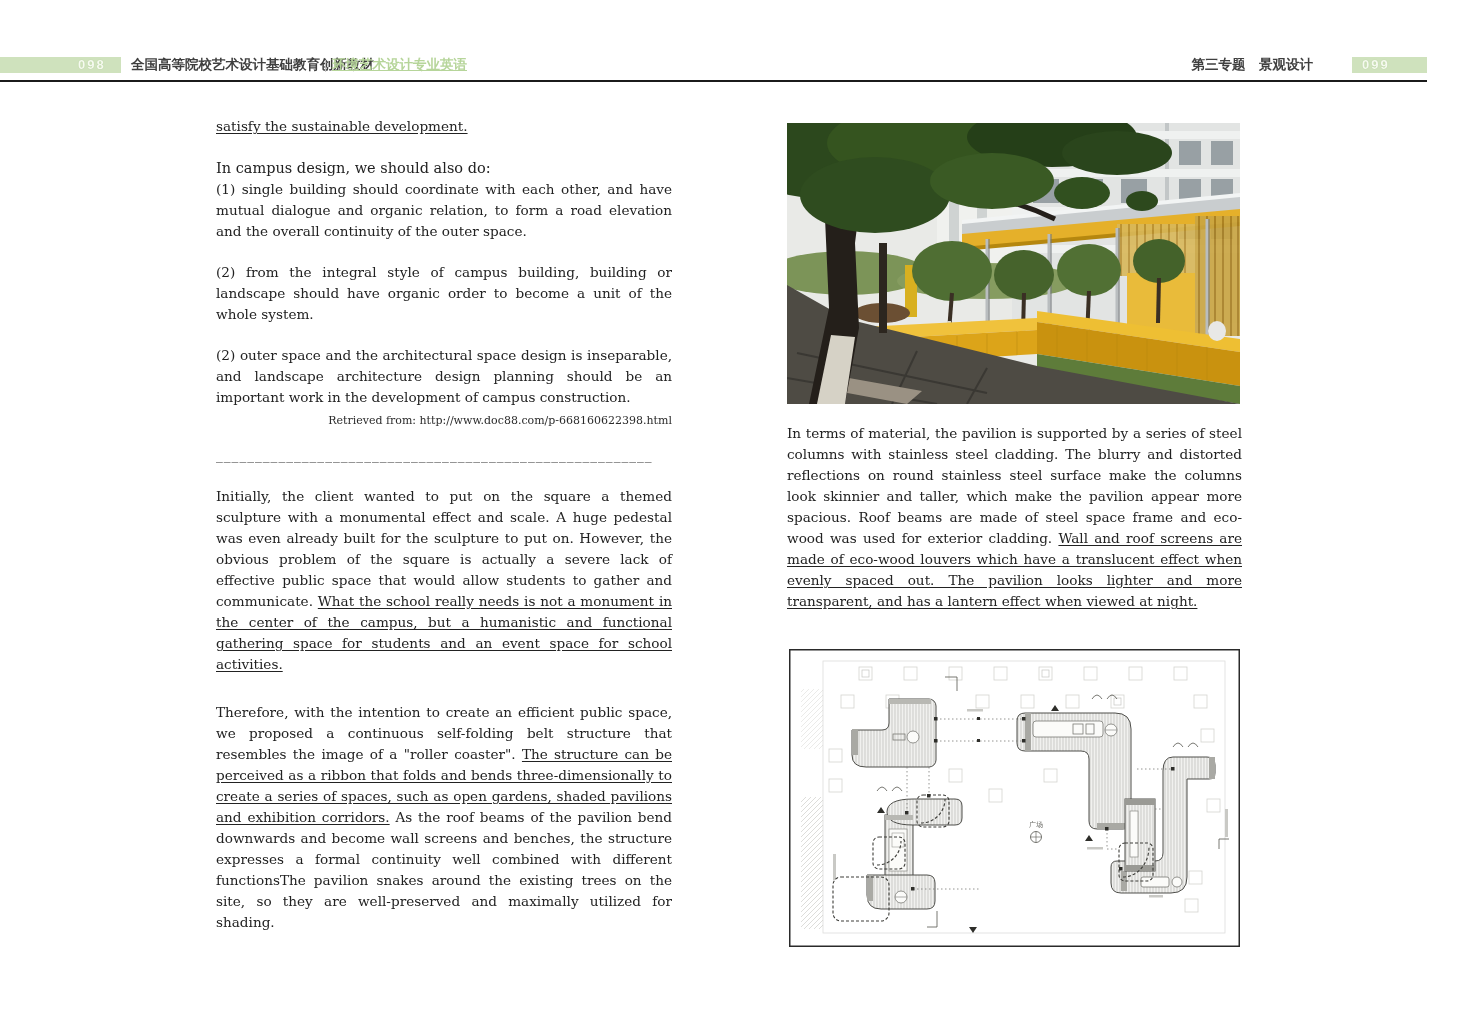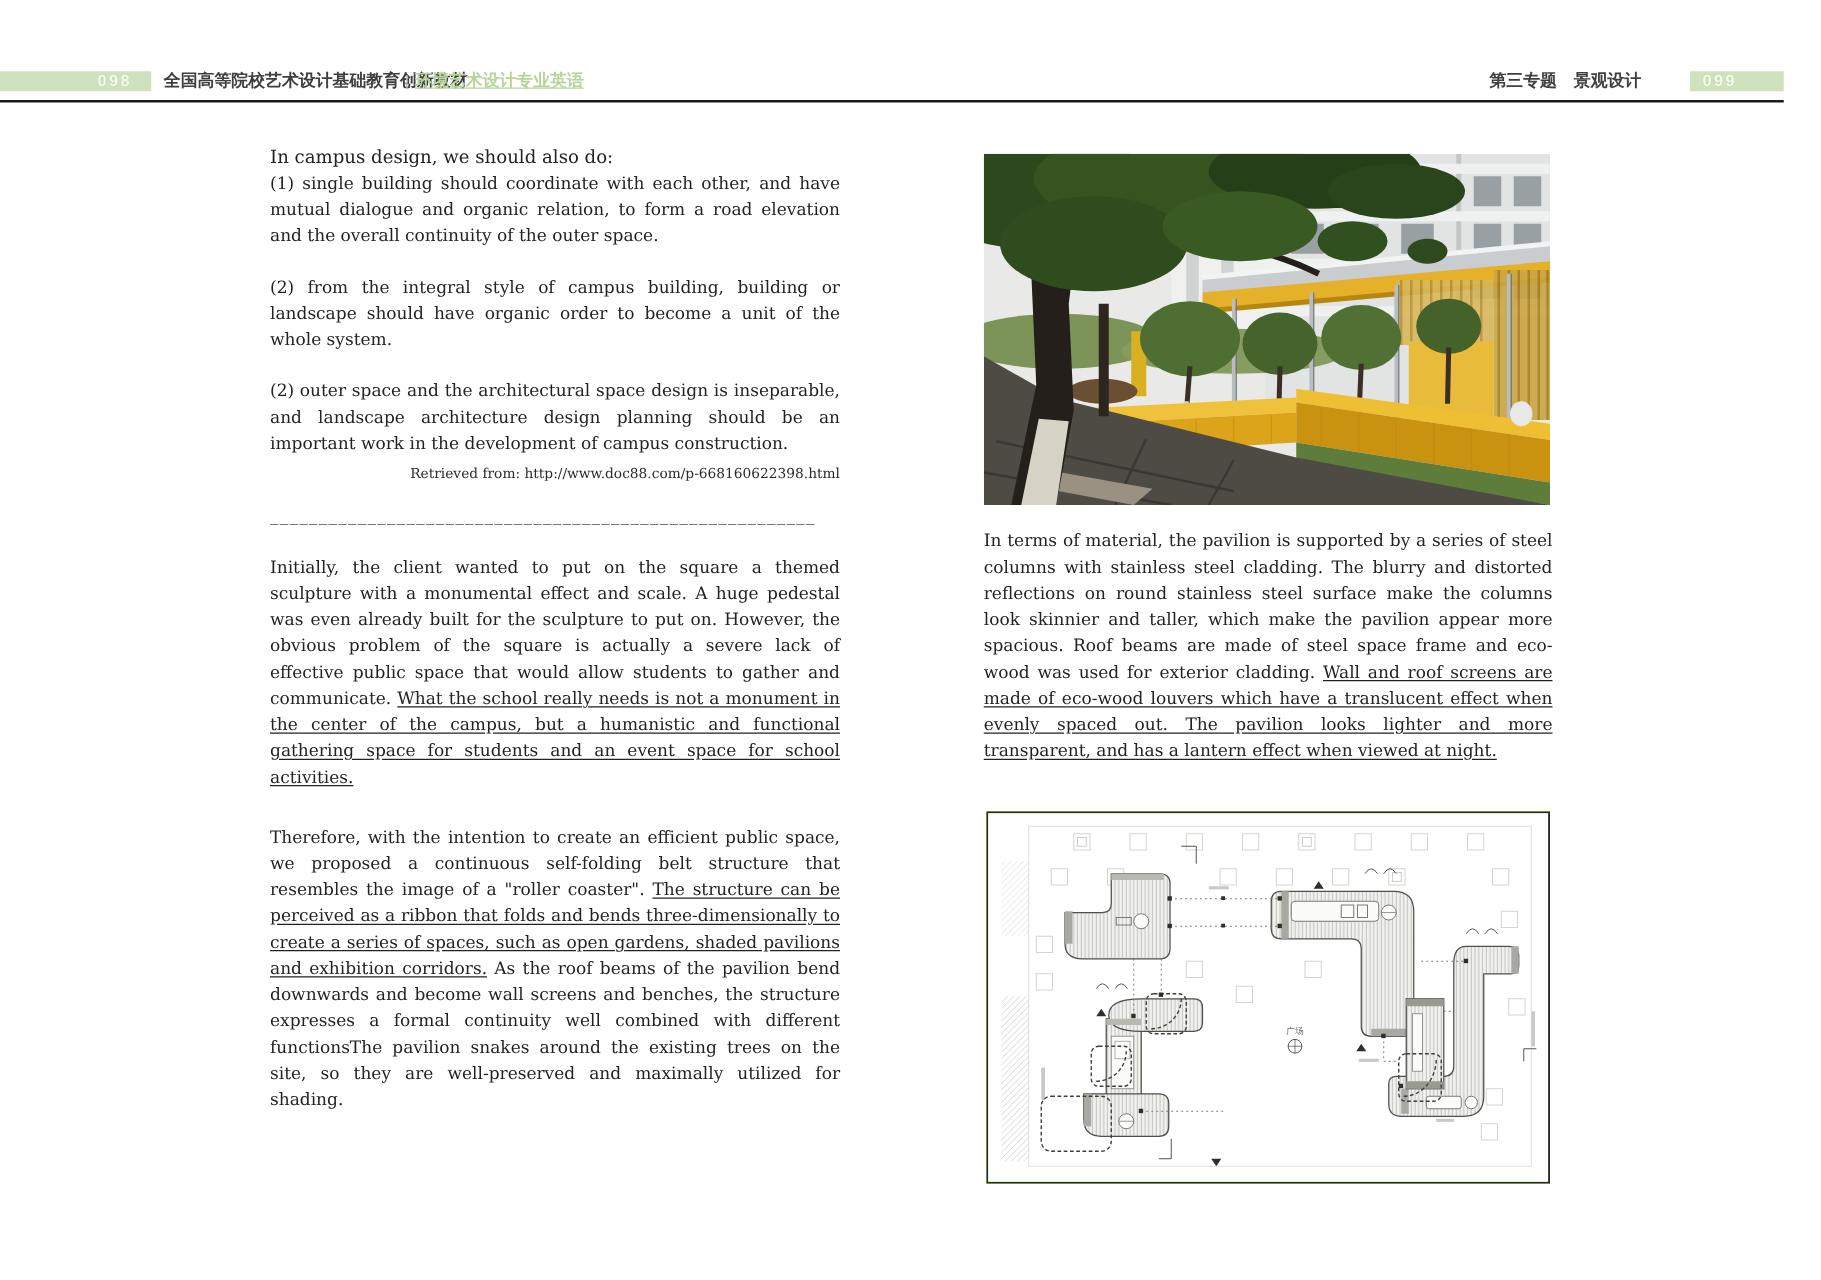"satisfy the sustainable development." p.p { html: none -> <p><span>satisfy the sustainable development.</span></p> }
